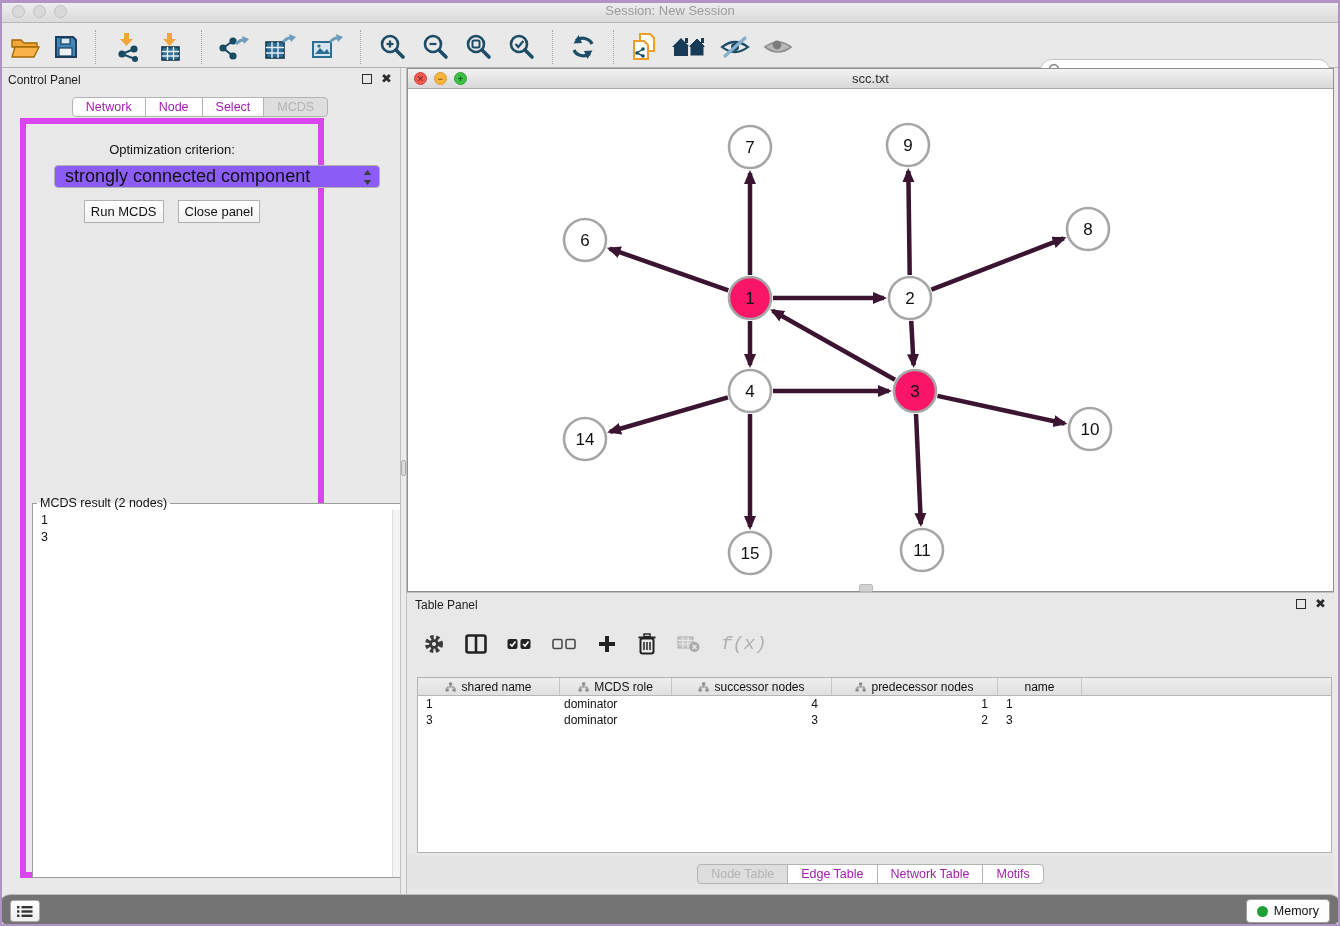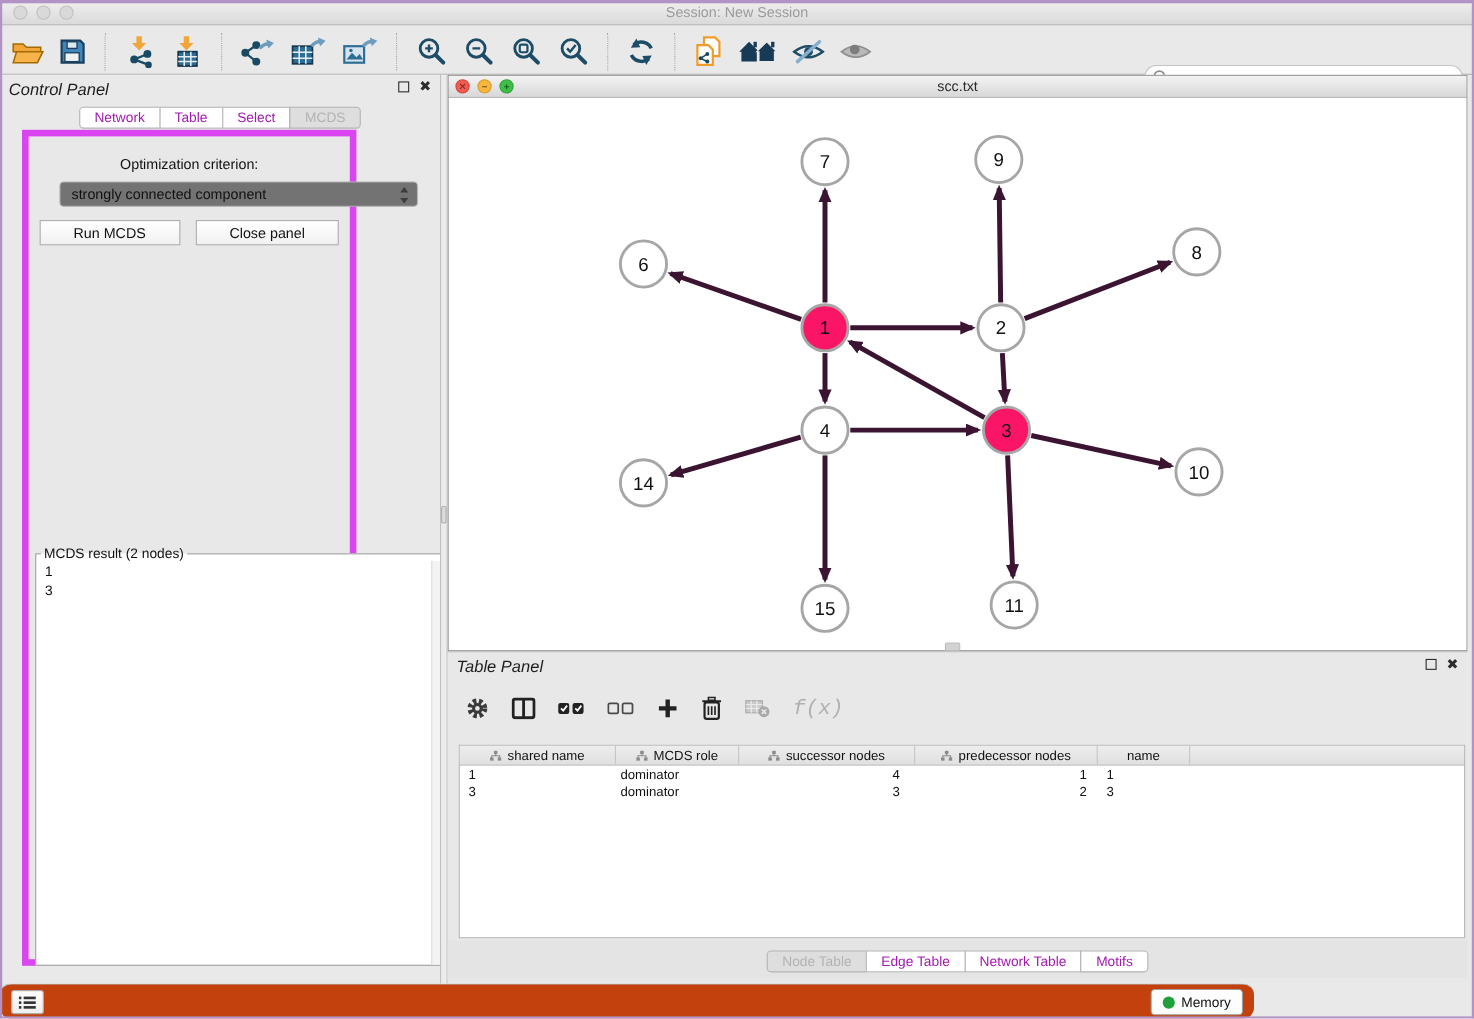"Control Panel" .panel-head .ph-title { font-size: 15px -> 12px; font-style: italic -> none }
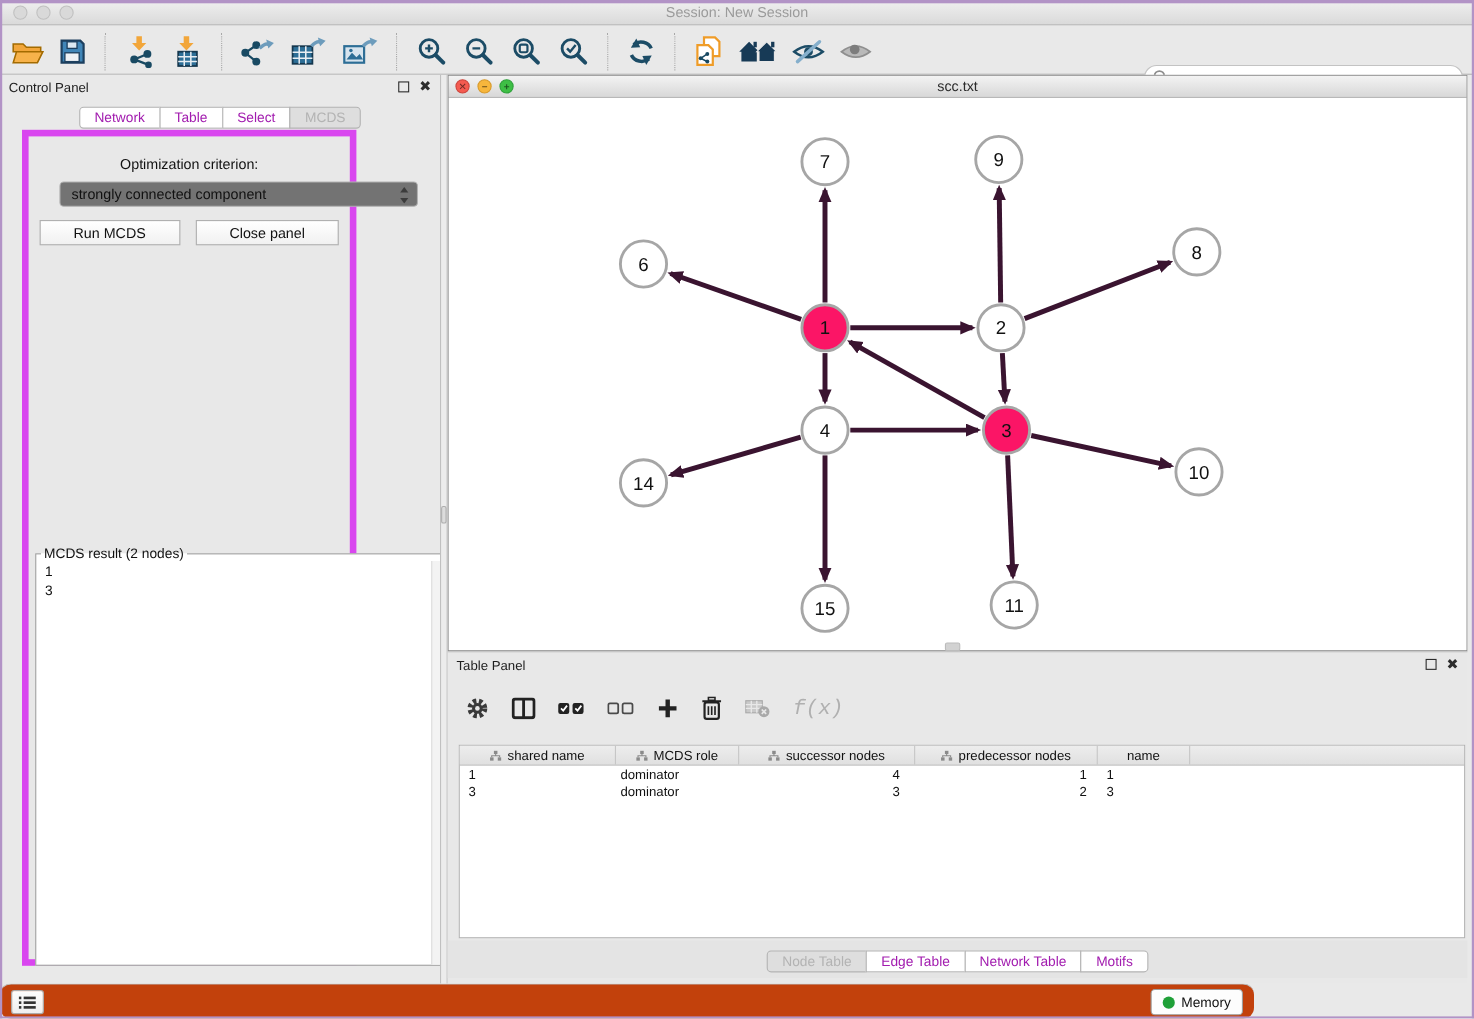"Table" span.tab { text: Table -> Node }
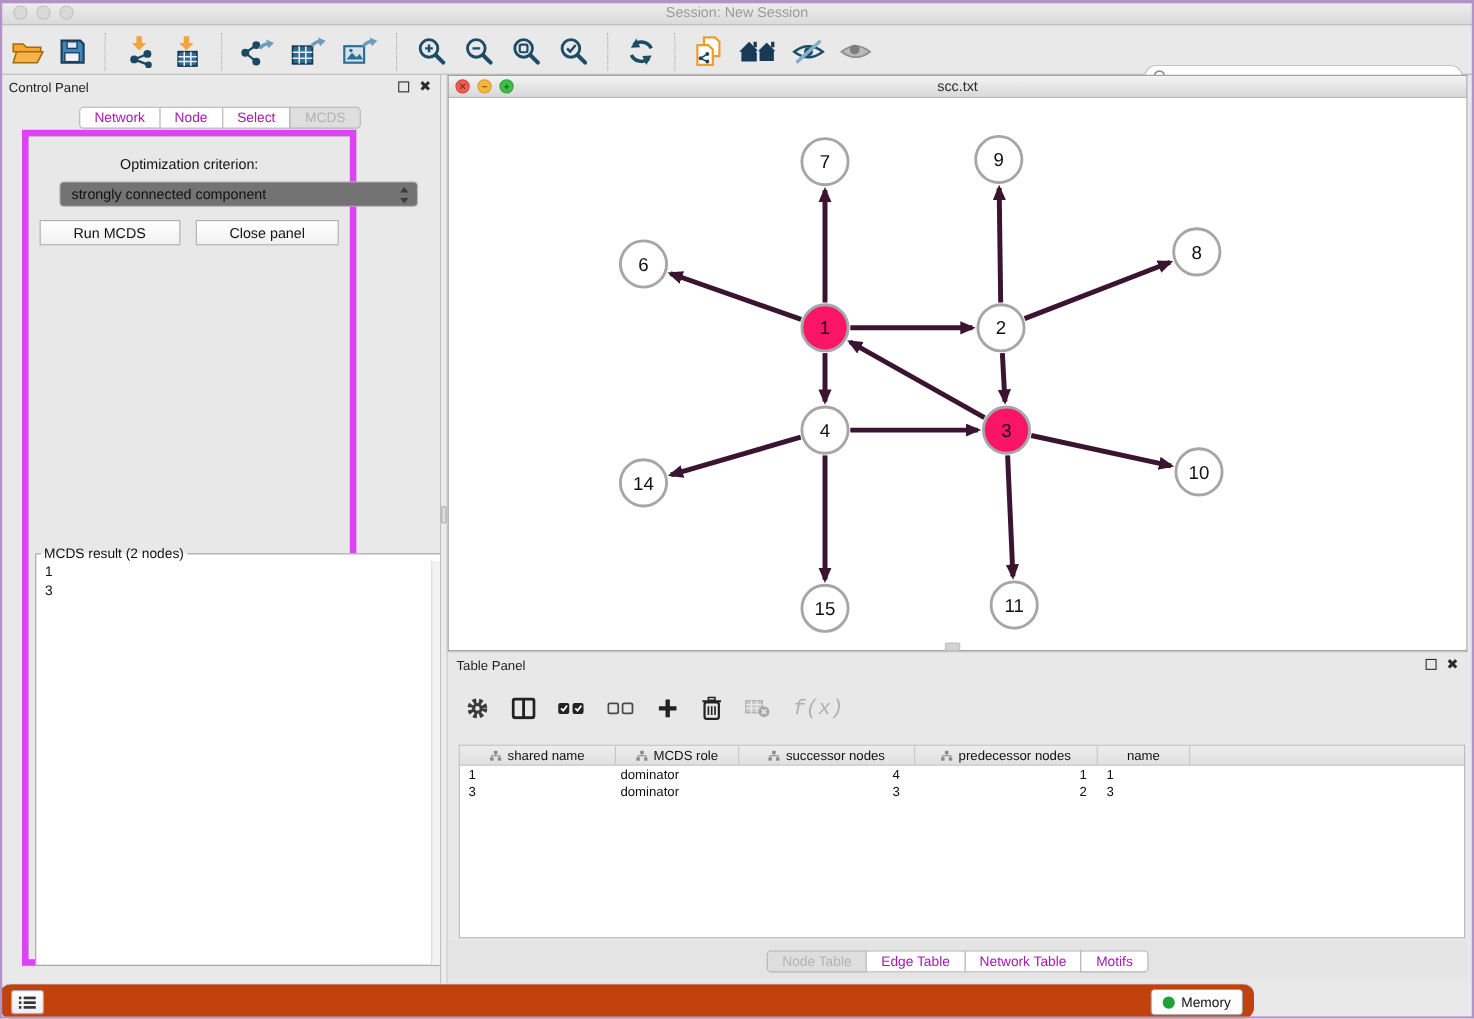"strongly connected component" #criterion-select { background: #737373 -> #8b5cf6; font-size: 13px -> 18px }
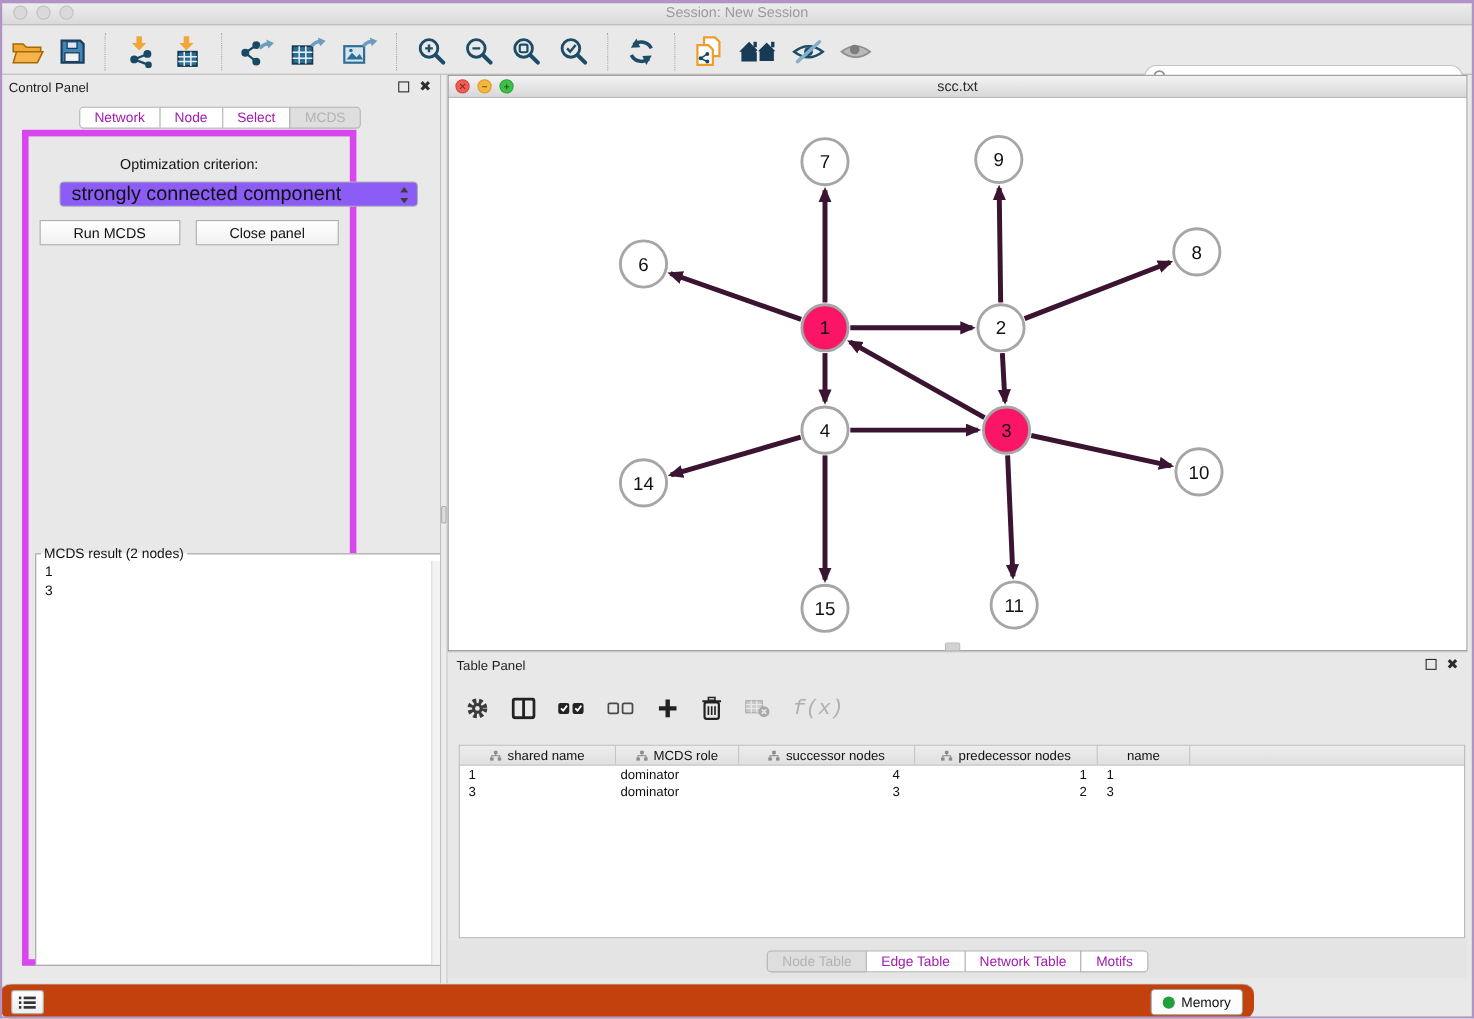"Run MCDS" .mac-btn { padding: 3px 30px -> 3px 6px }
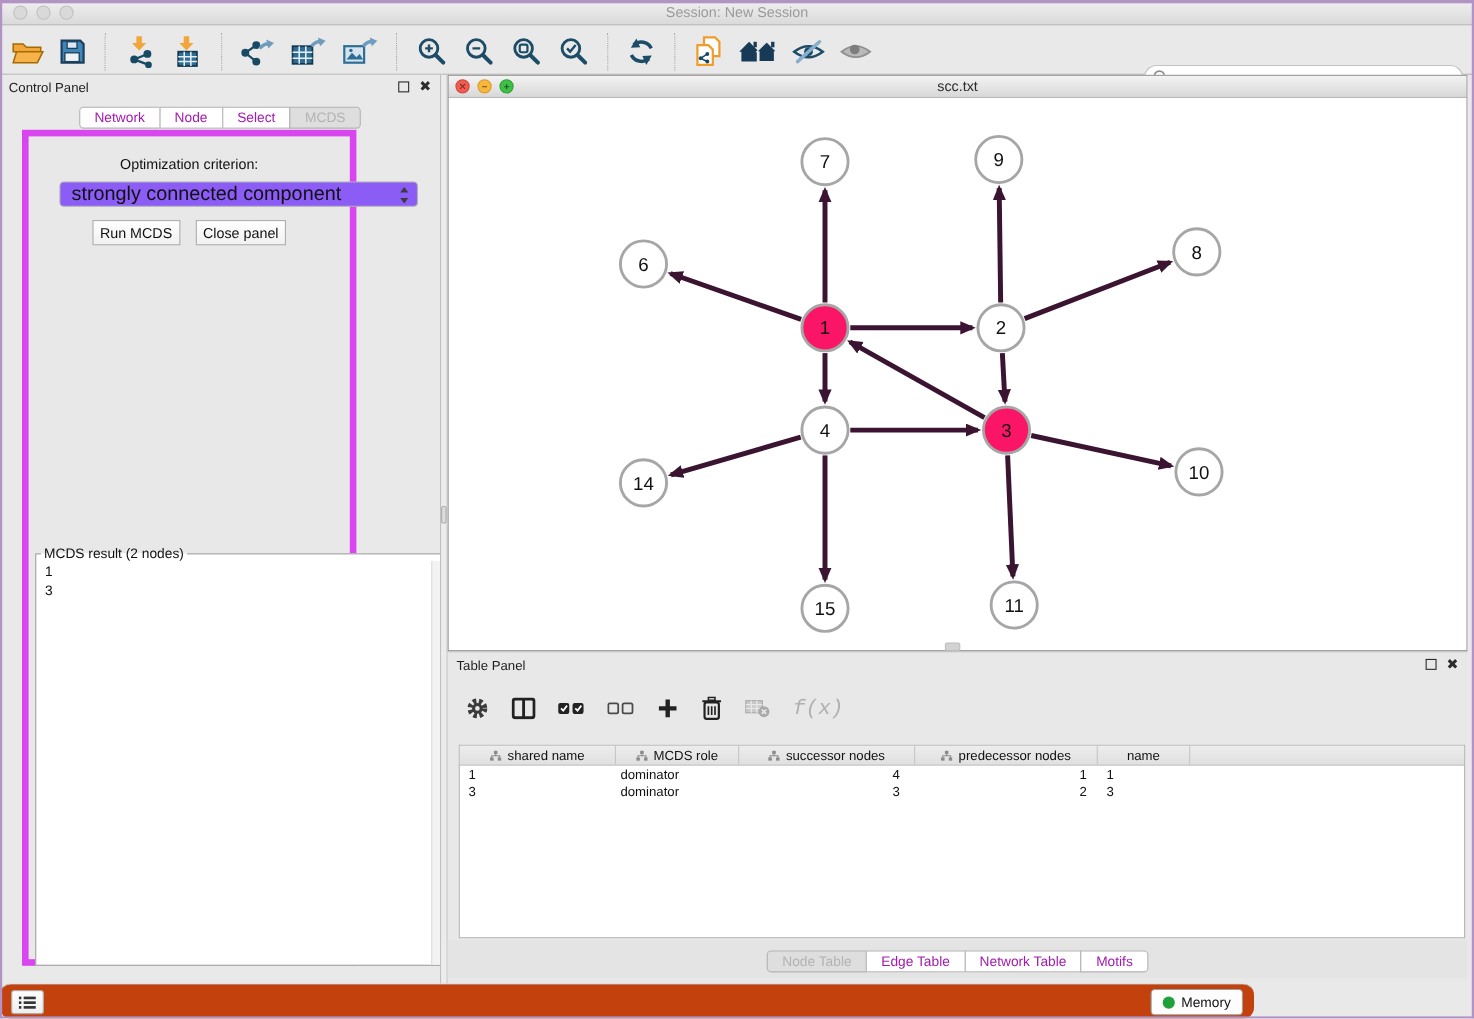"Memory" #statusbar { background: #c2410c -> #737373; width: 1140px -> 1340px }
